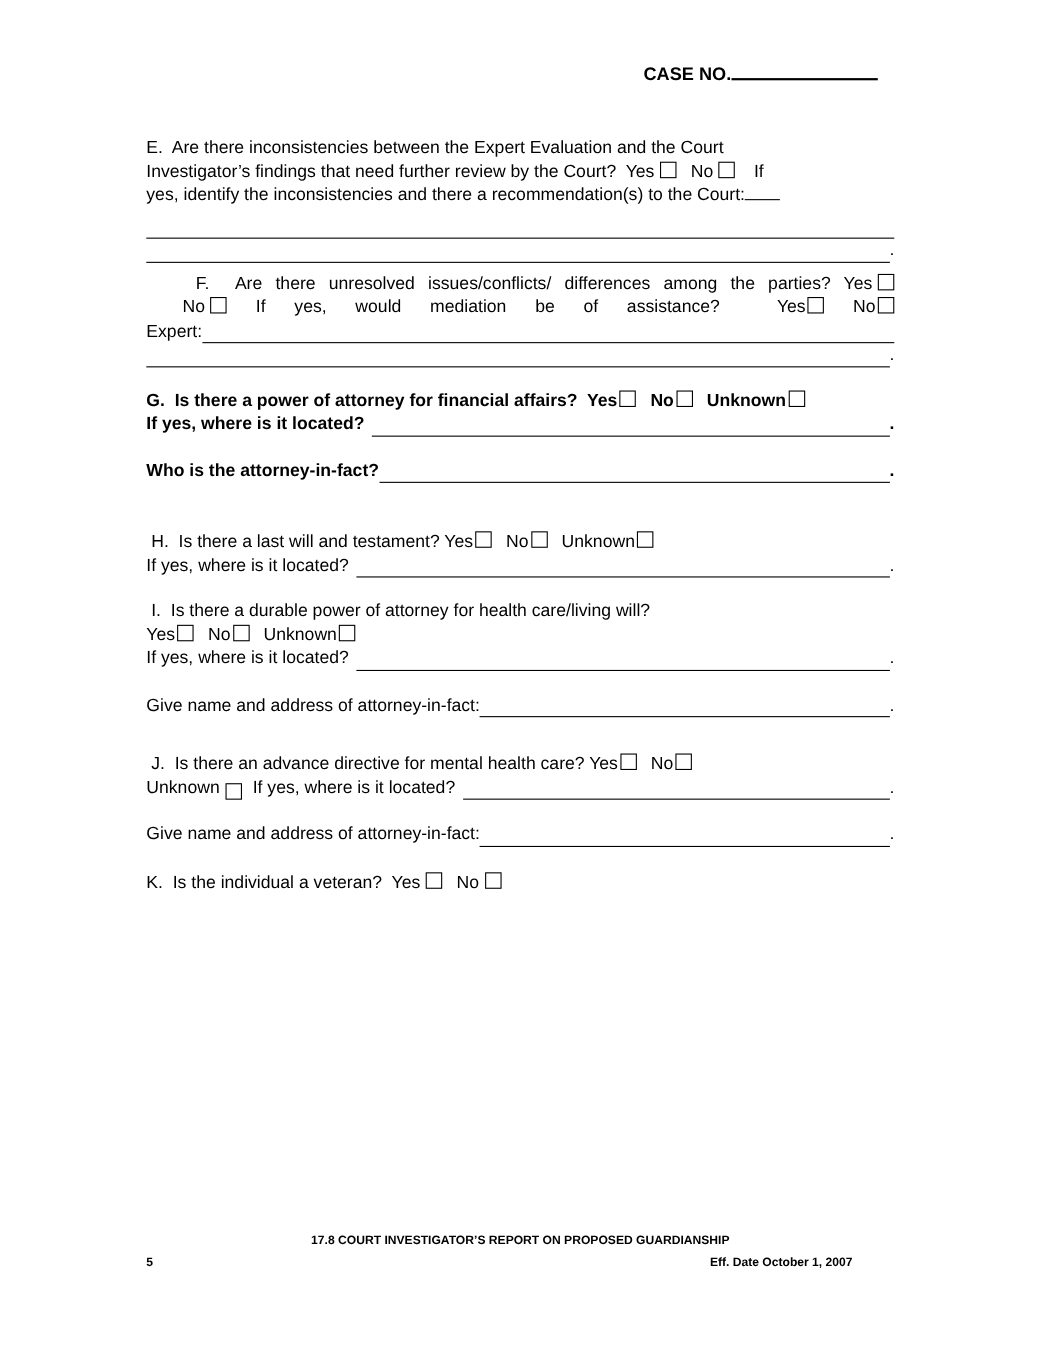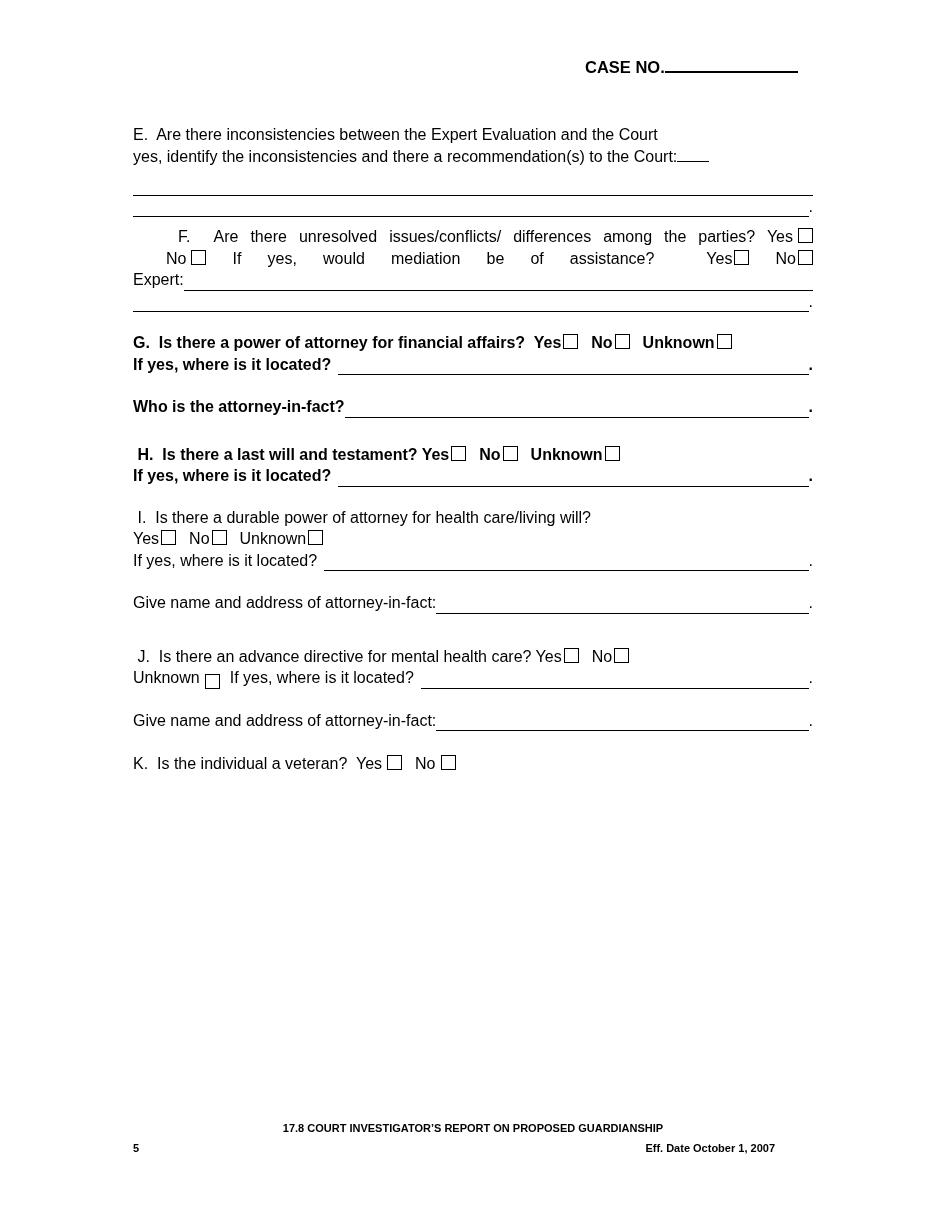"Investigator’s findings that need" div.tline { html: none -> <div><span>Investigator’s findings that need further review by the Court?&nbsp; Yes</span><span></span><span>No</span><span></span><span>If</span></div> }
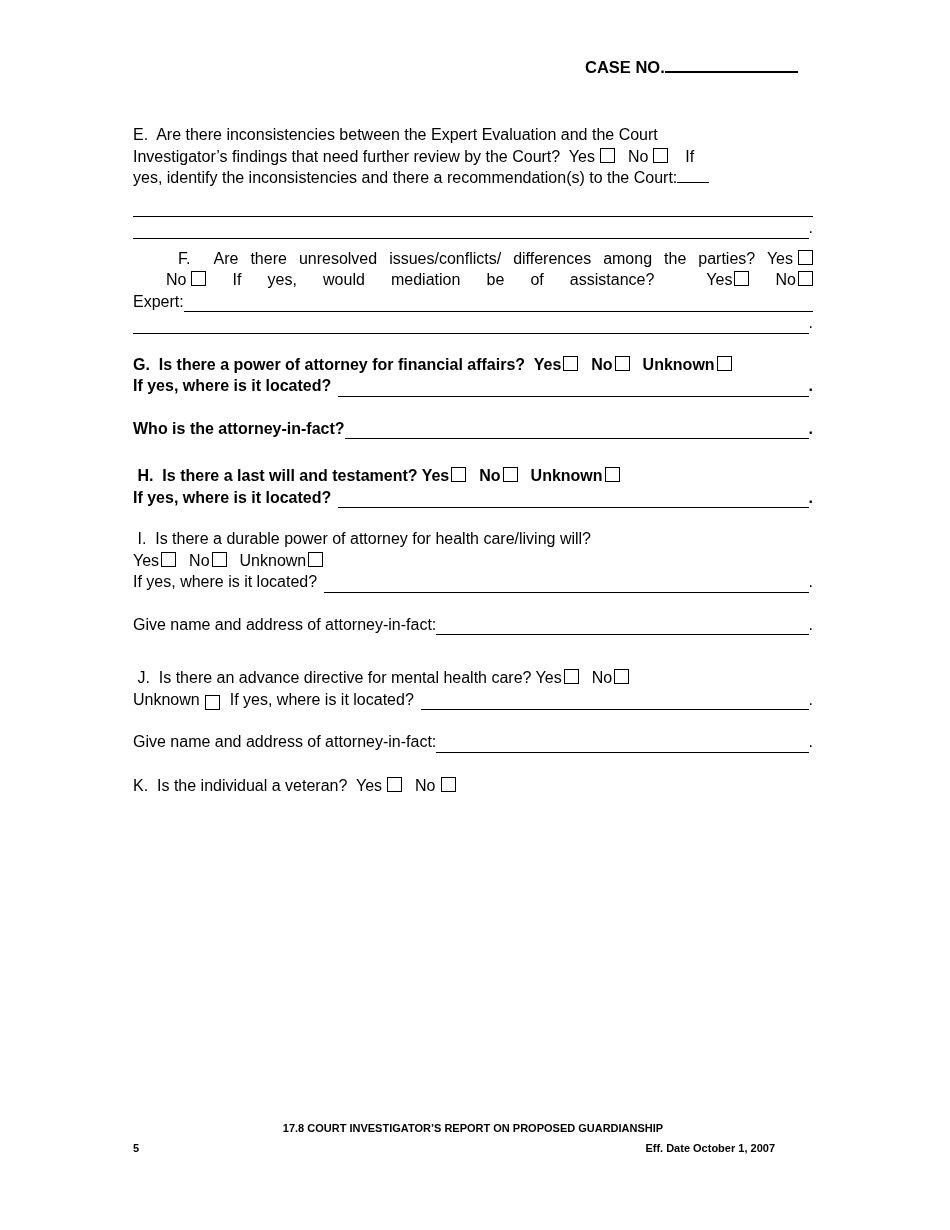"H. Is there a last" .sec-h { font-weight: bold -> none; margin-top: 26px -> 43px }
